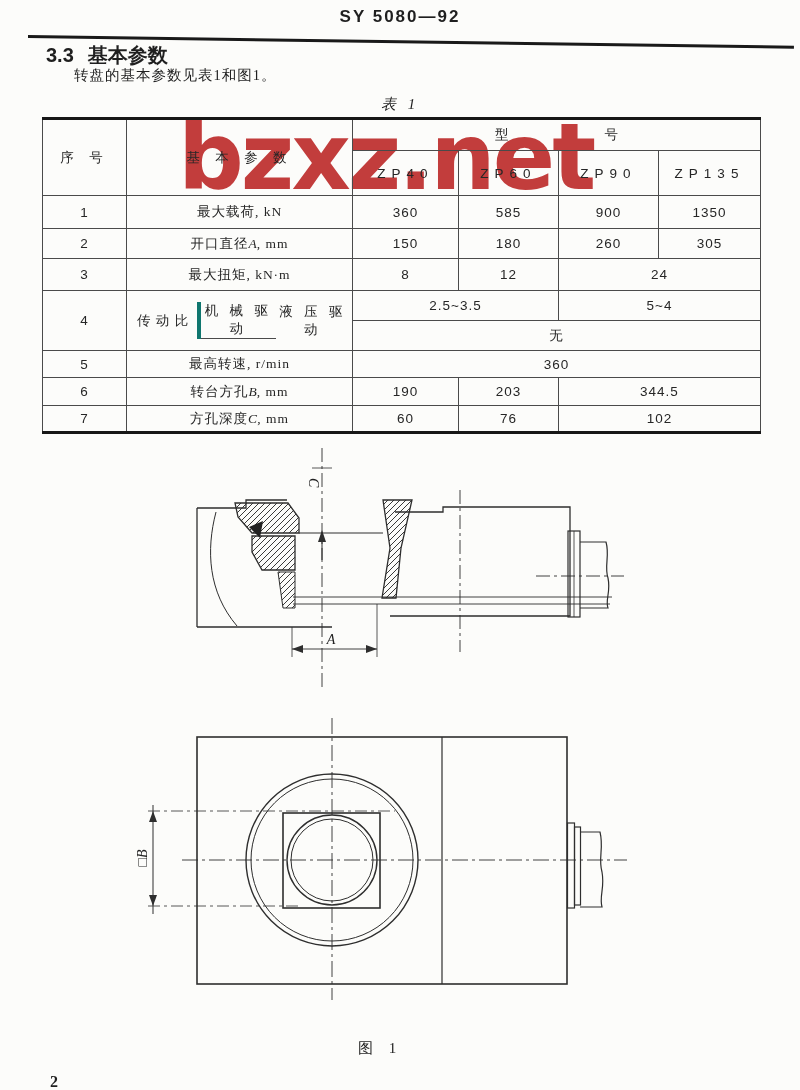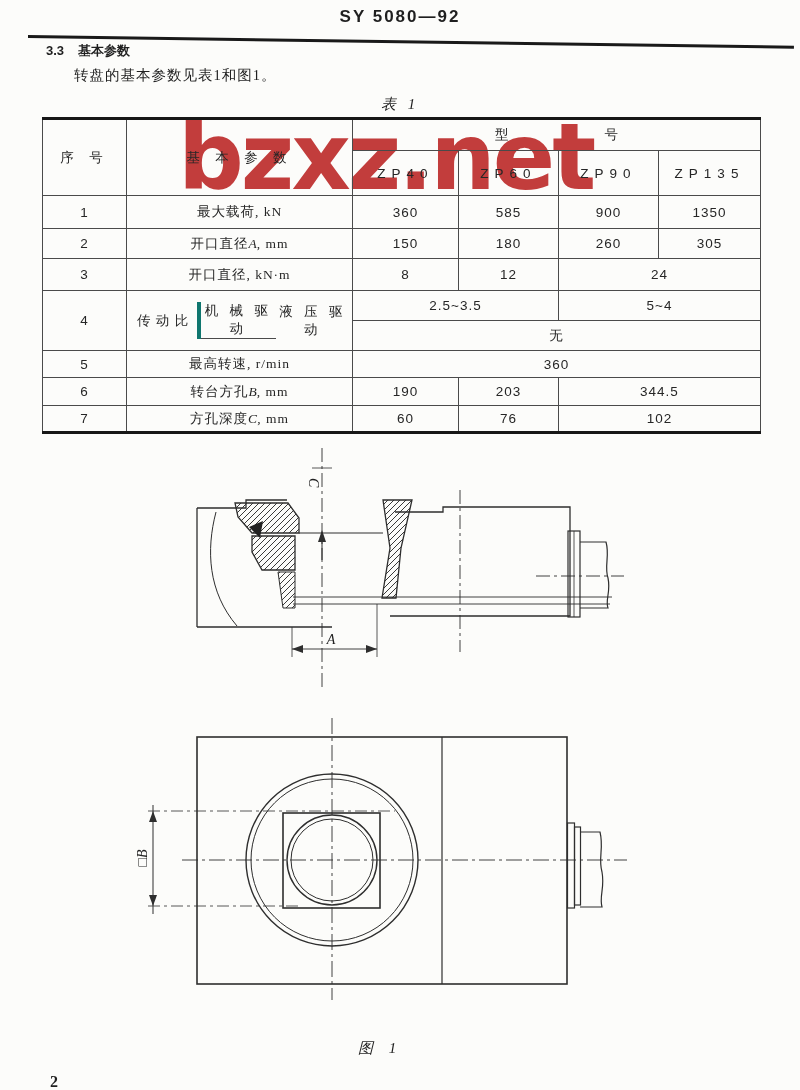"3.3 基本参数" .section-heading { font-size: 13px -> 20px }
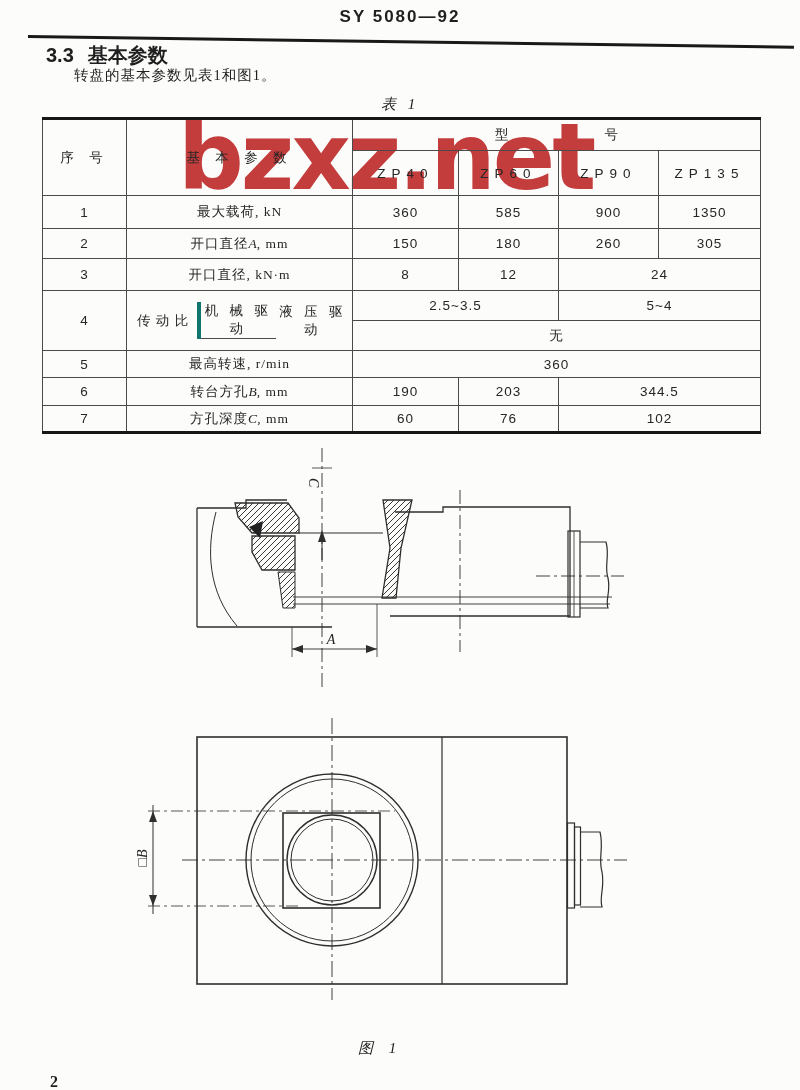"开口直径, kN·m" td { text: 开口直径 -> 最大扭矩 }
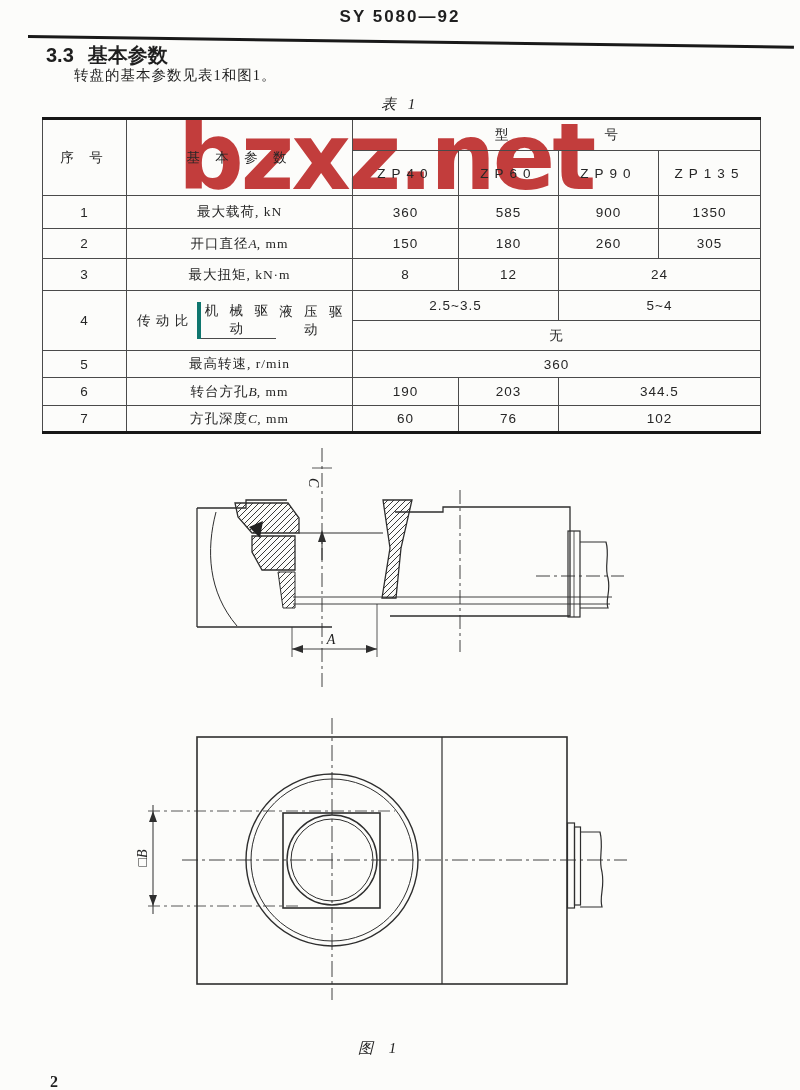"图 1" .figure-caption { font-style: italic -> none }
